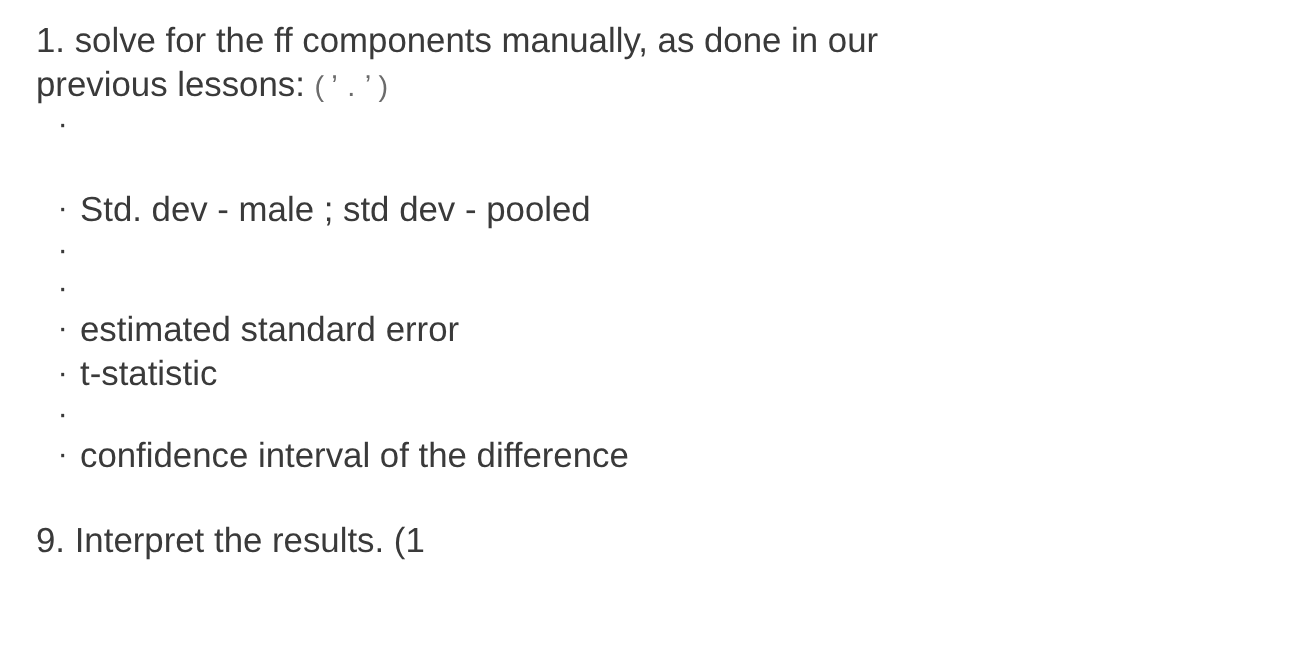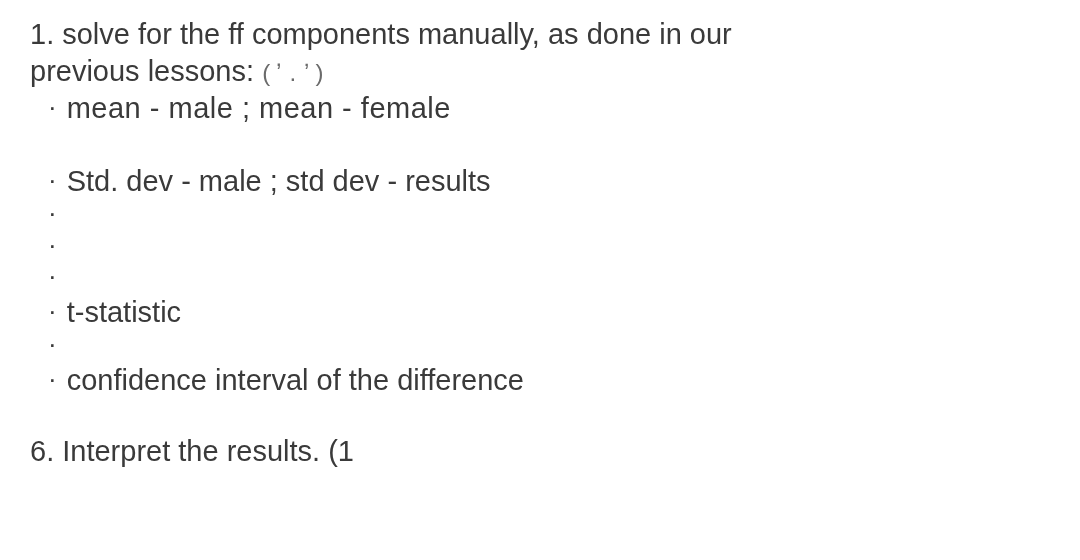"mean - male ; mean" span.two-space { html: <span>mean - male ; mean - female</span> -> none }
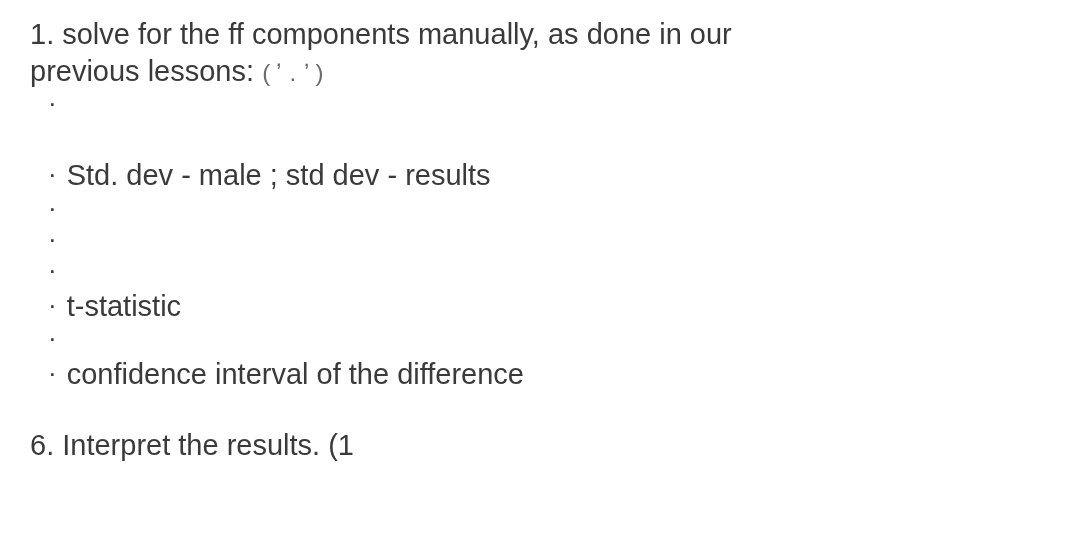"Std. dev - male ;" span { text: results -> pooled }
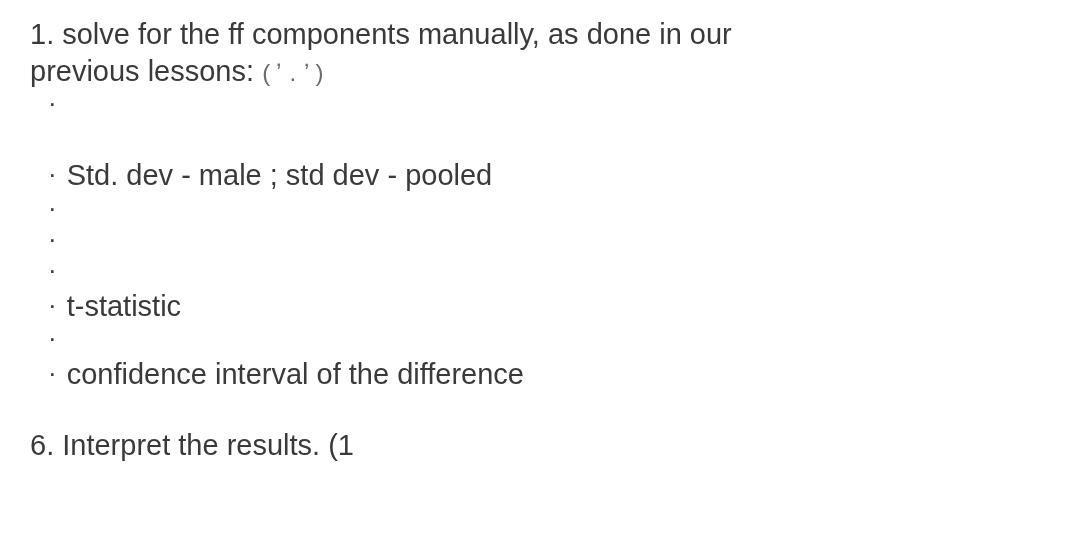"estimated standard error" span { html: none -> <span>estimated standard error</span> }
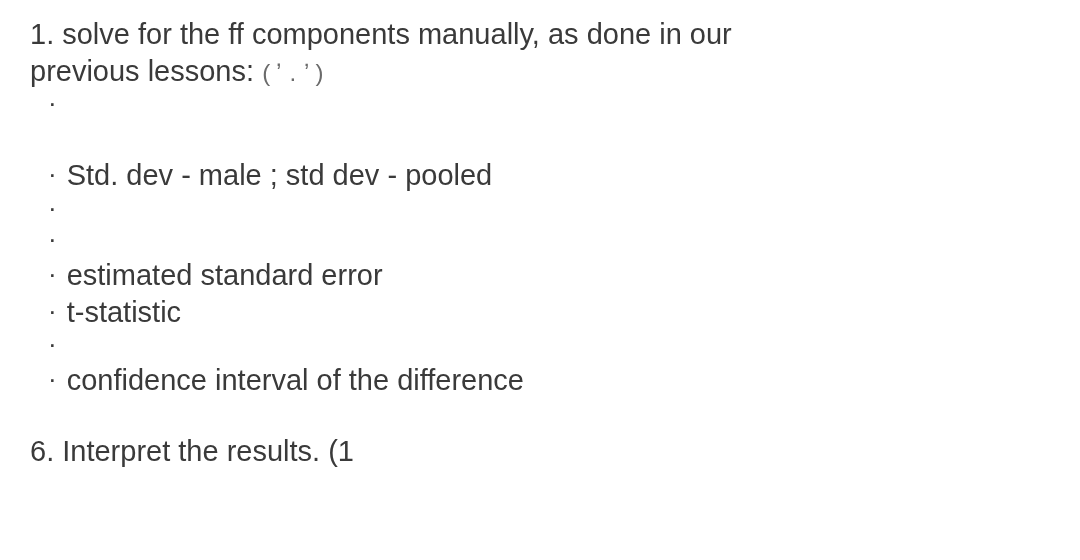"6. Interpret the results." span { text: 6 -> 9 }
